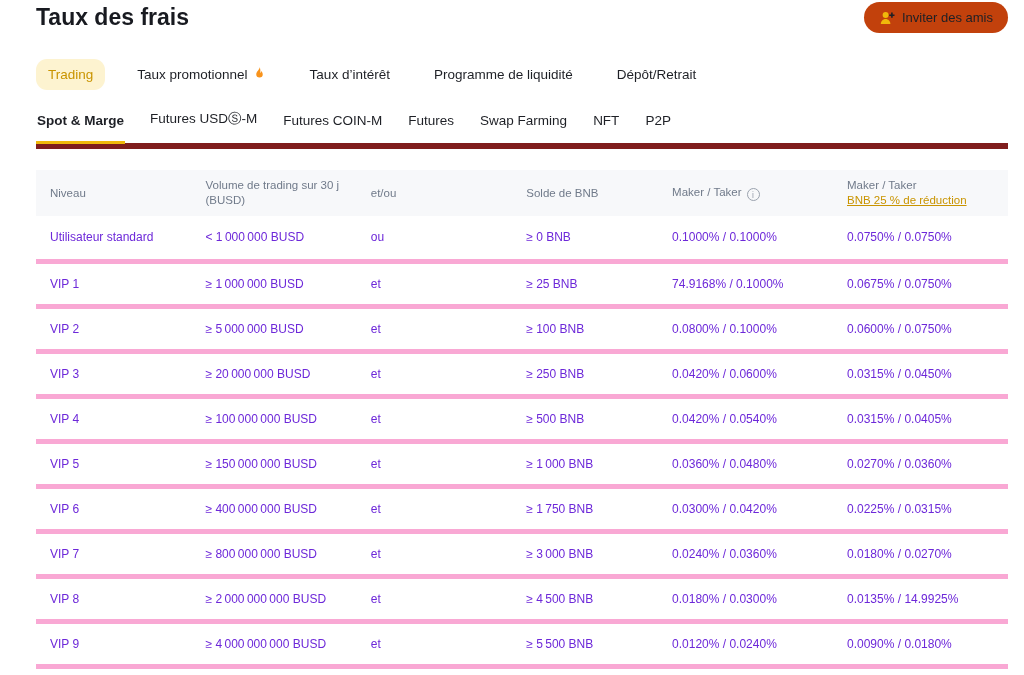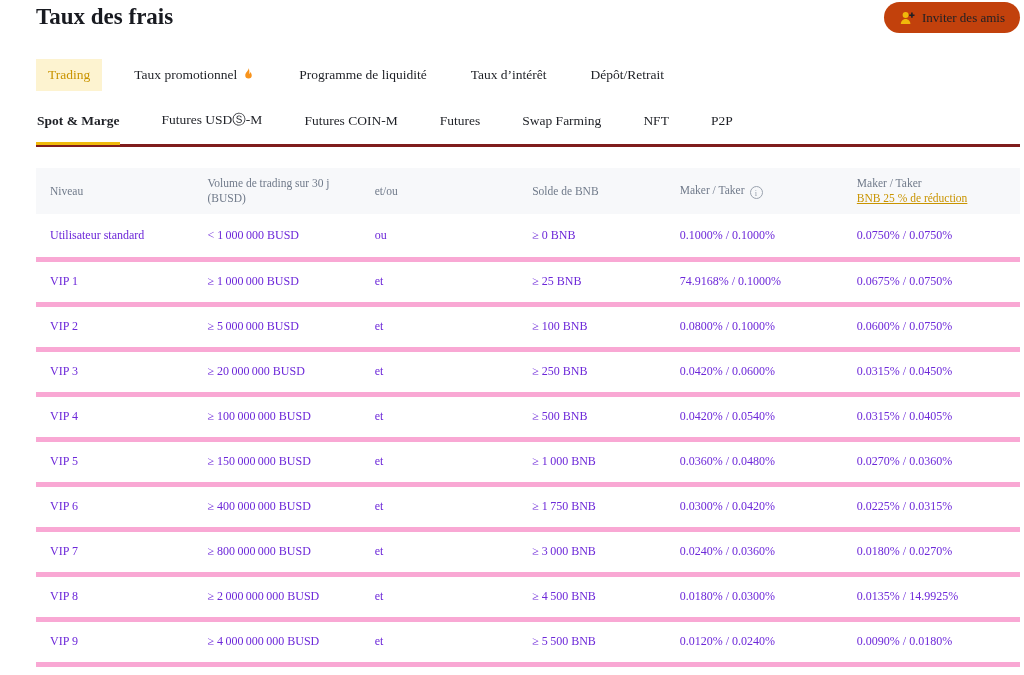"Taux des frais" .page { font-family: Liberation Serif, serif -> none; padding: 2px 4px 0 36px -> 2px 16px 0 36px }
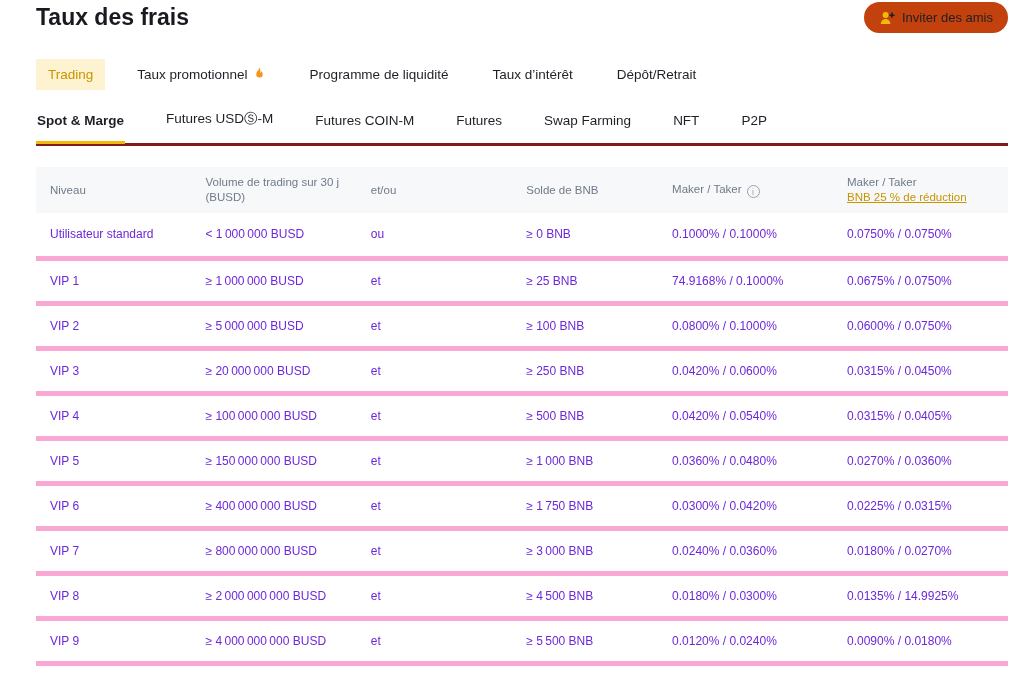"Trading" .main-tab { border-radius: 0 -> 11px }
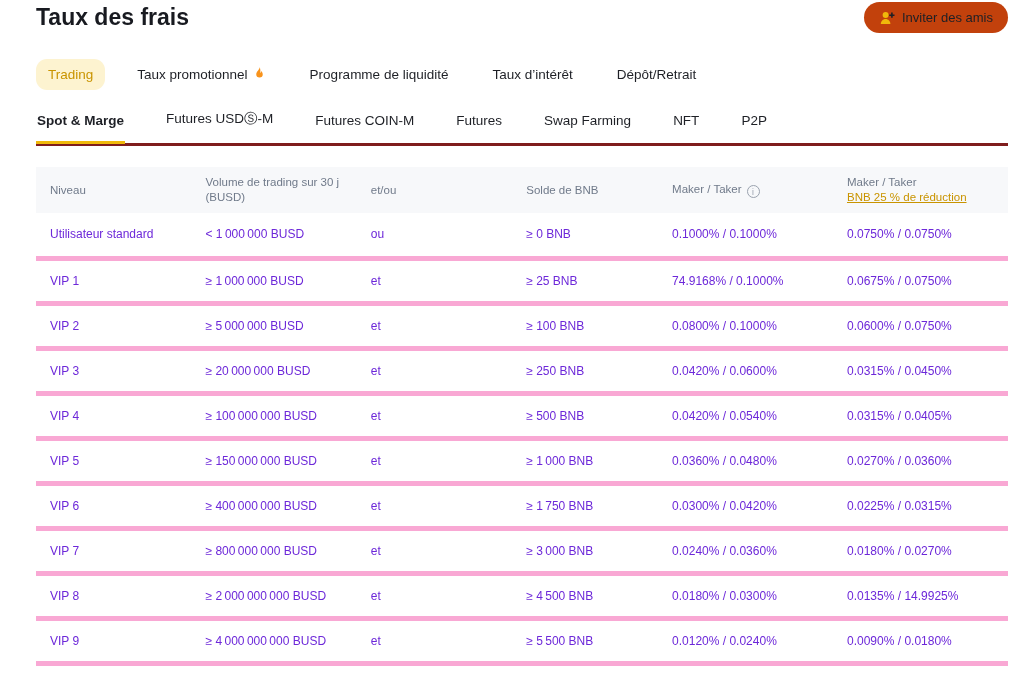"Programme de liquidité" div.main-tab { order: before "Taux d’intérêt" -> after "Taux d’intérêt" }
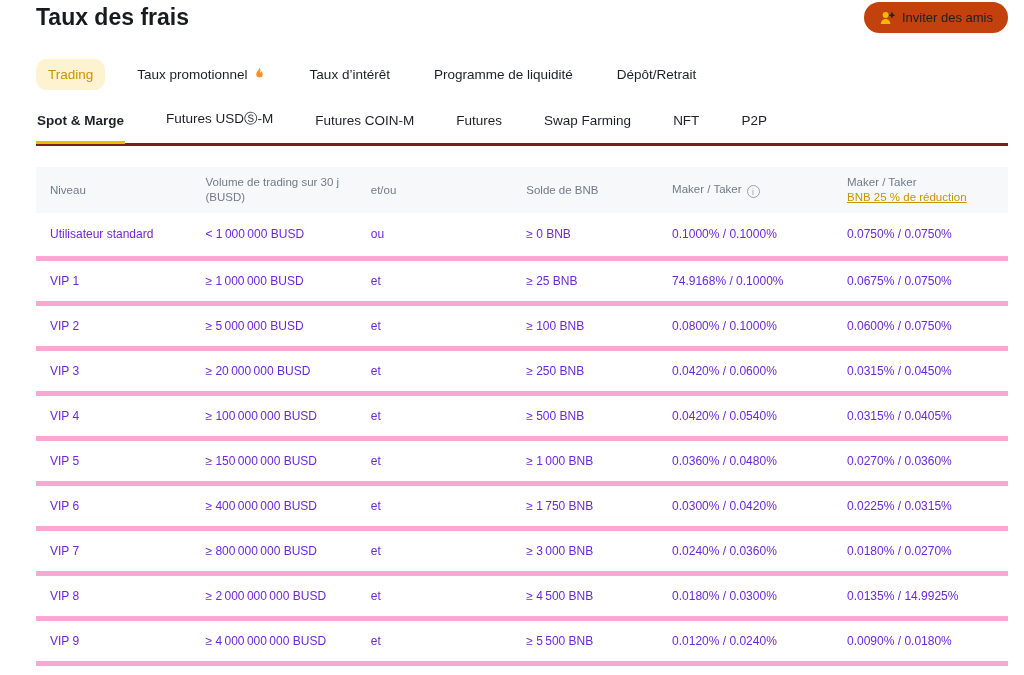"Spot & Marge" .sub-tabs { border-bottom: 3px solid #7f1d1d -> 6px solid #7f1d1d; gap: 40px -> 24px }
